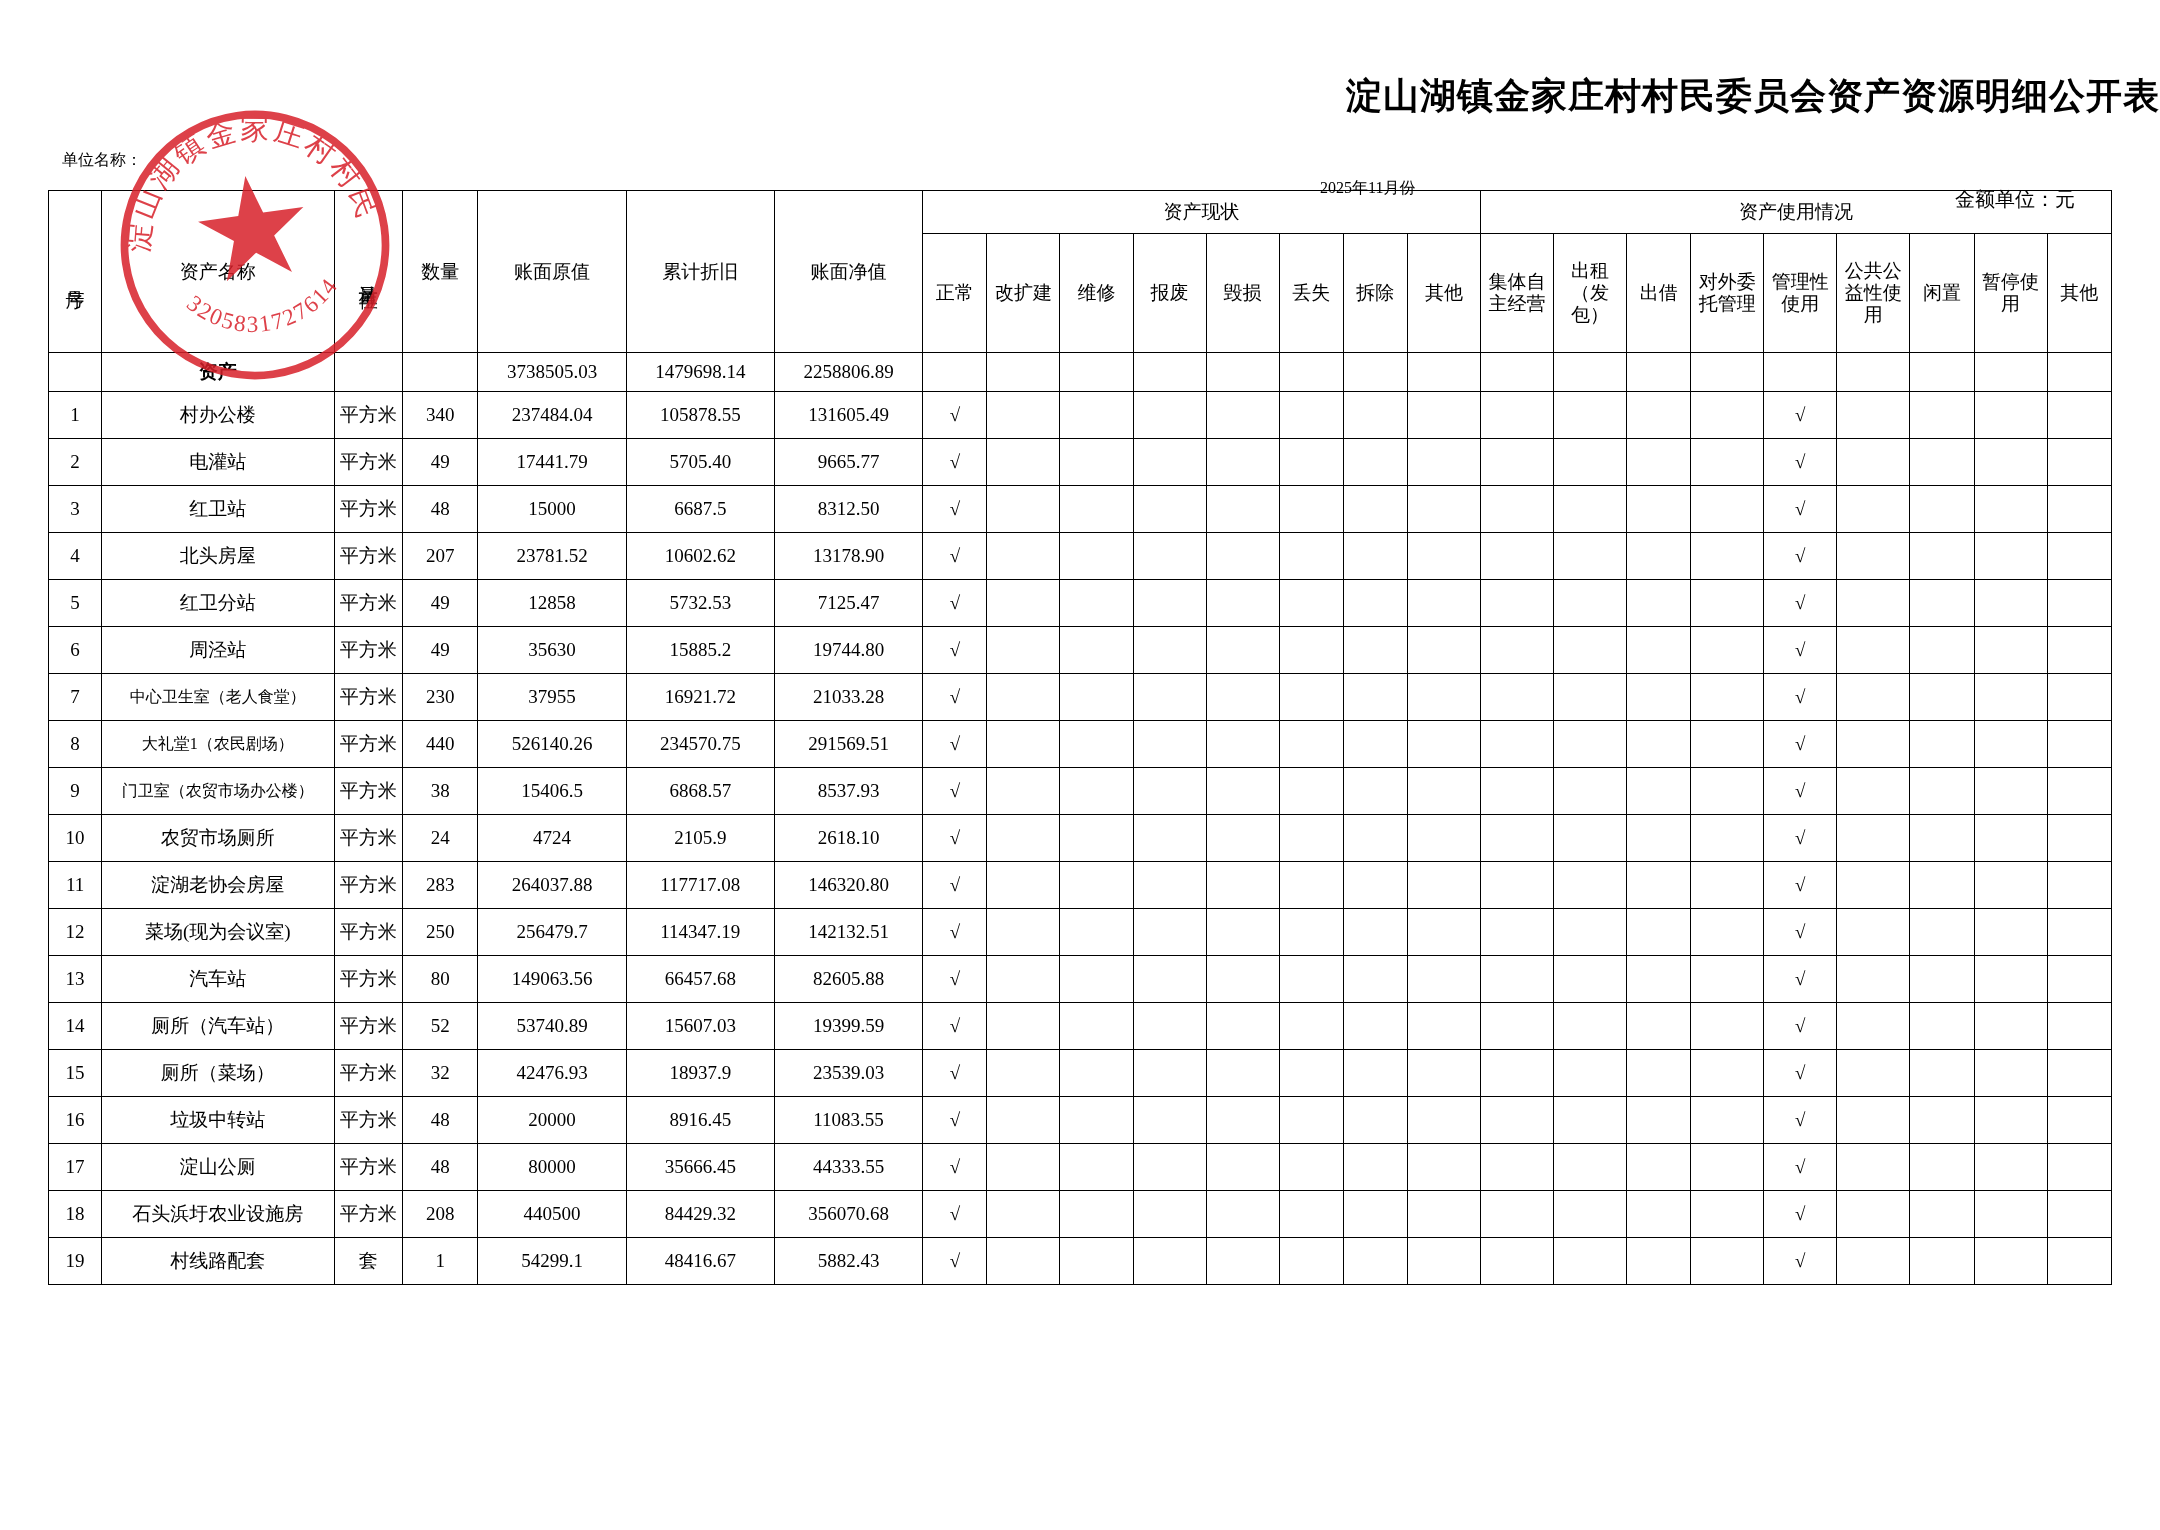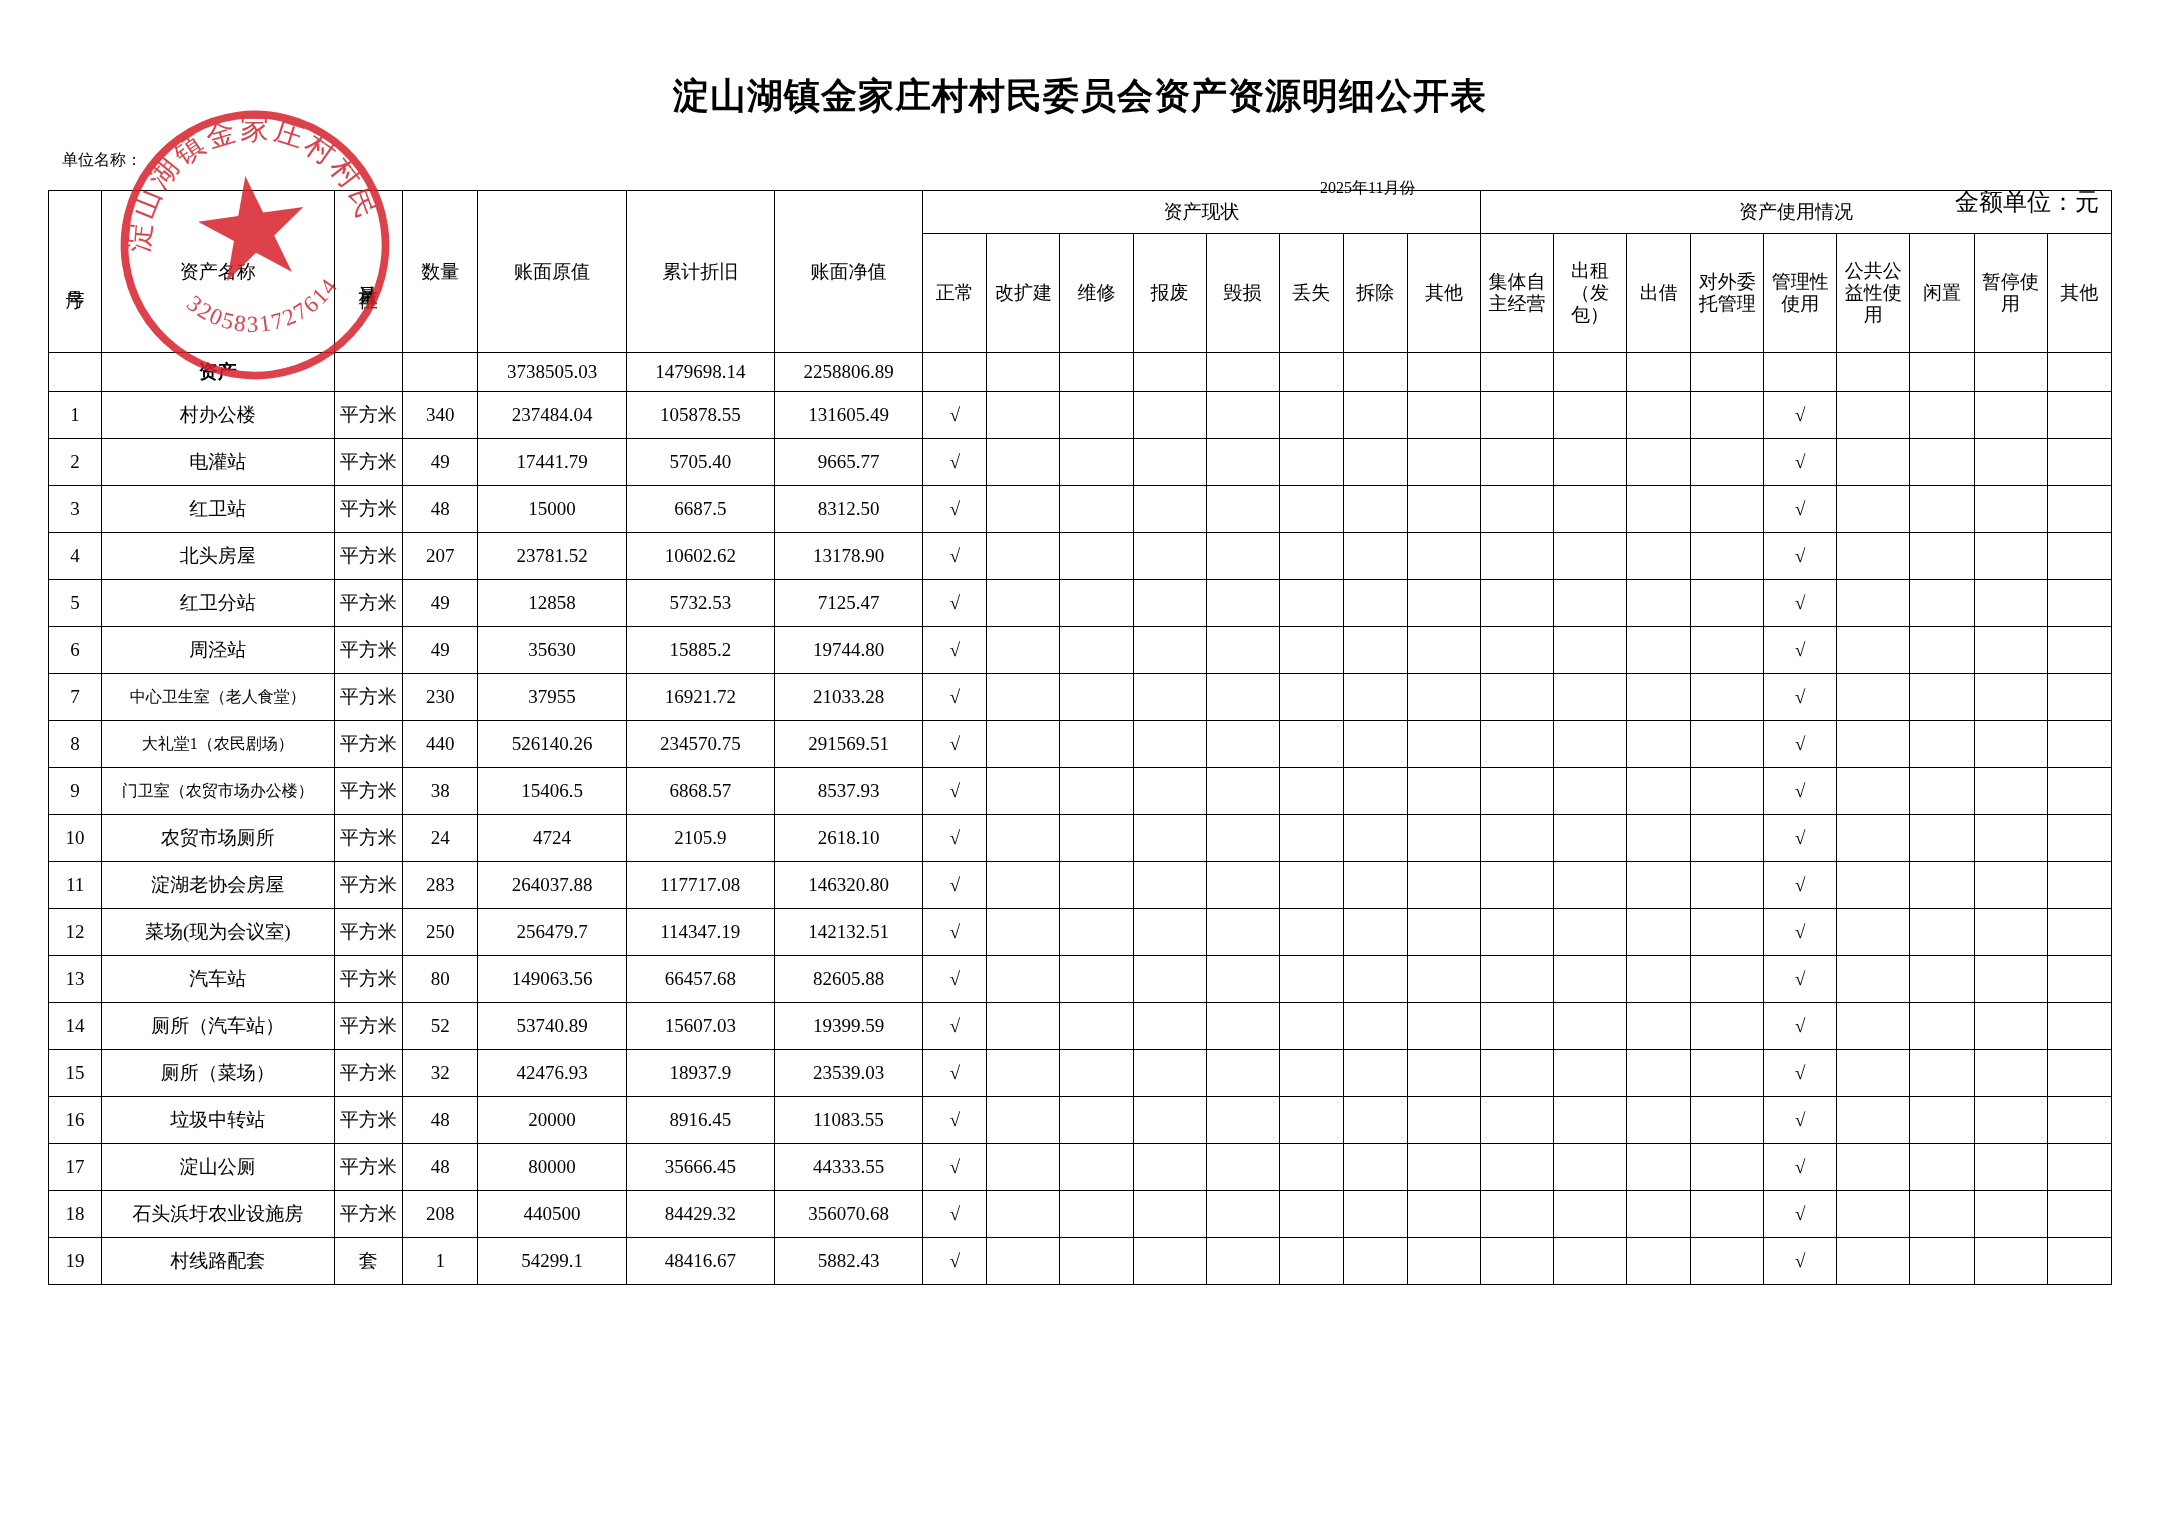"淀山湖镇金家庄村村民委员会资产资源明细公开表" .doc-title { text-align: center -> right }
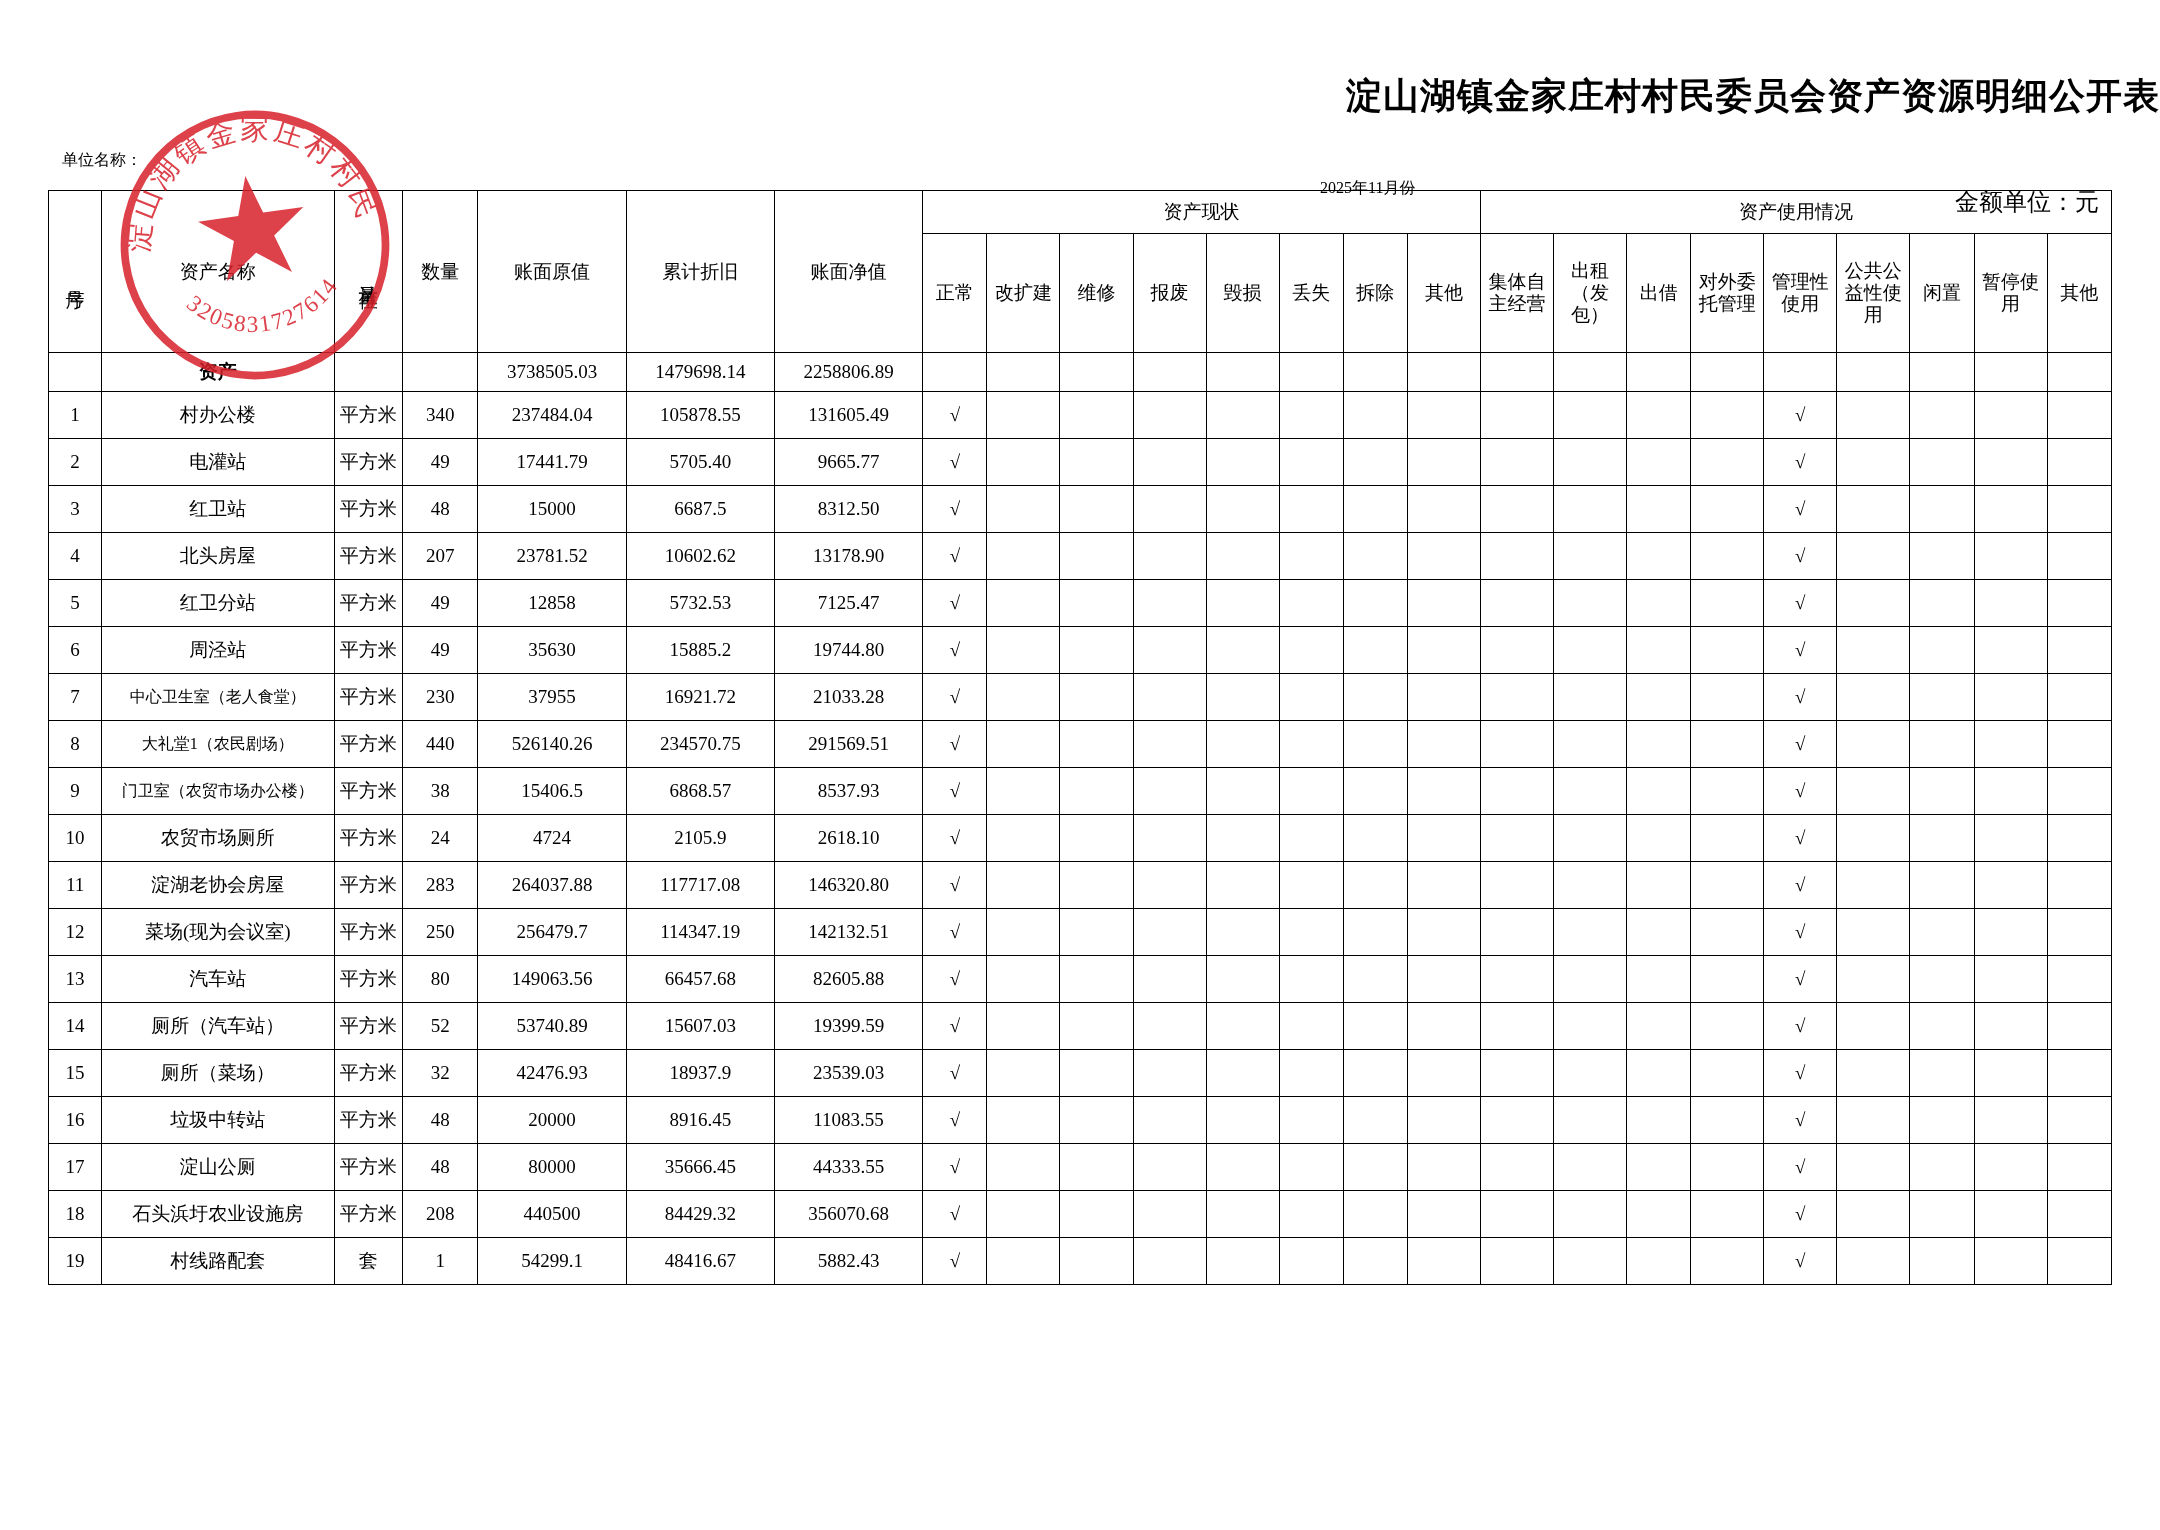"金额单位：元" .money-unit { font-size: 24px -> 20px }
